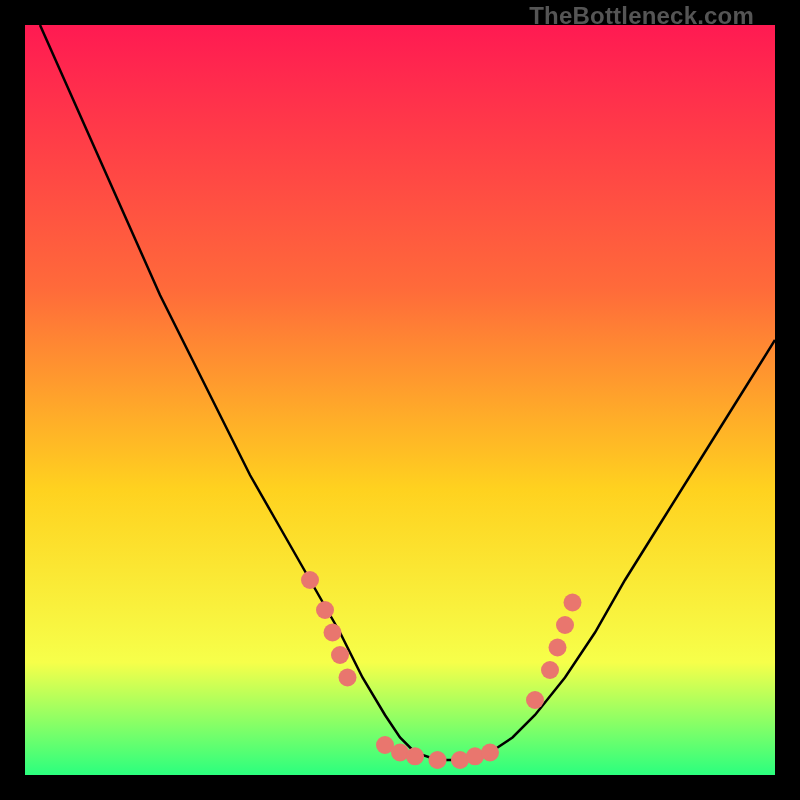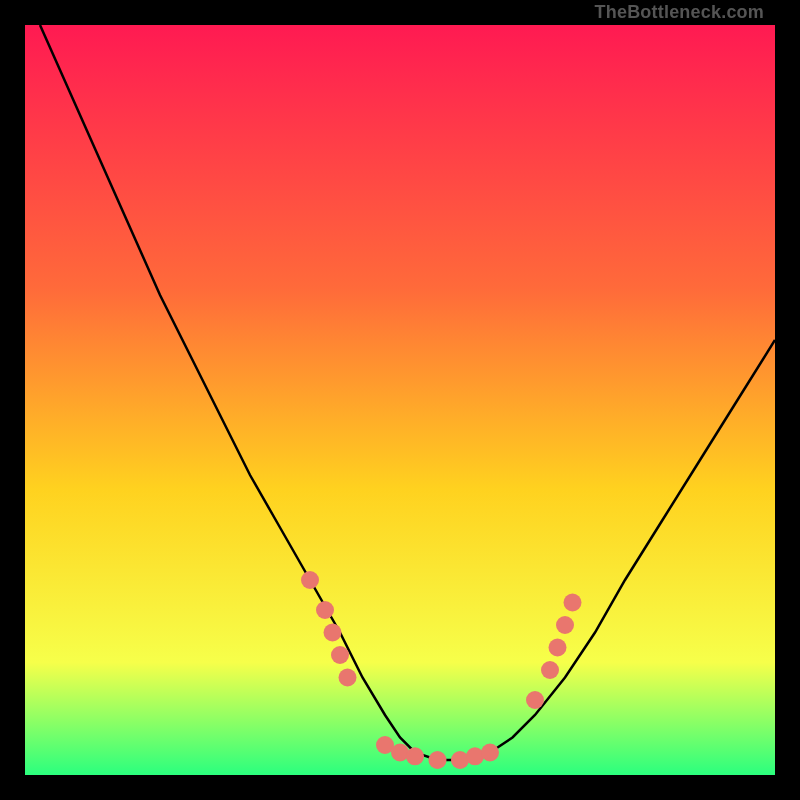"TheBottleneck.com" .watermark { font-size: 18px -> 24px; right: 36px -> 46px }
